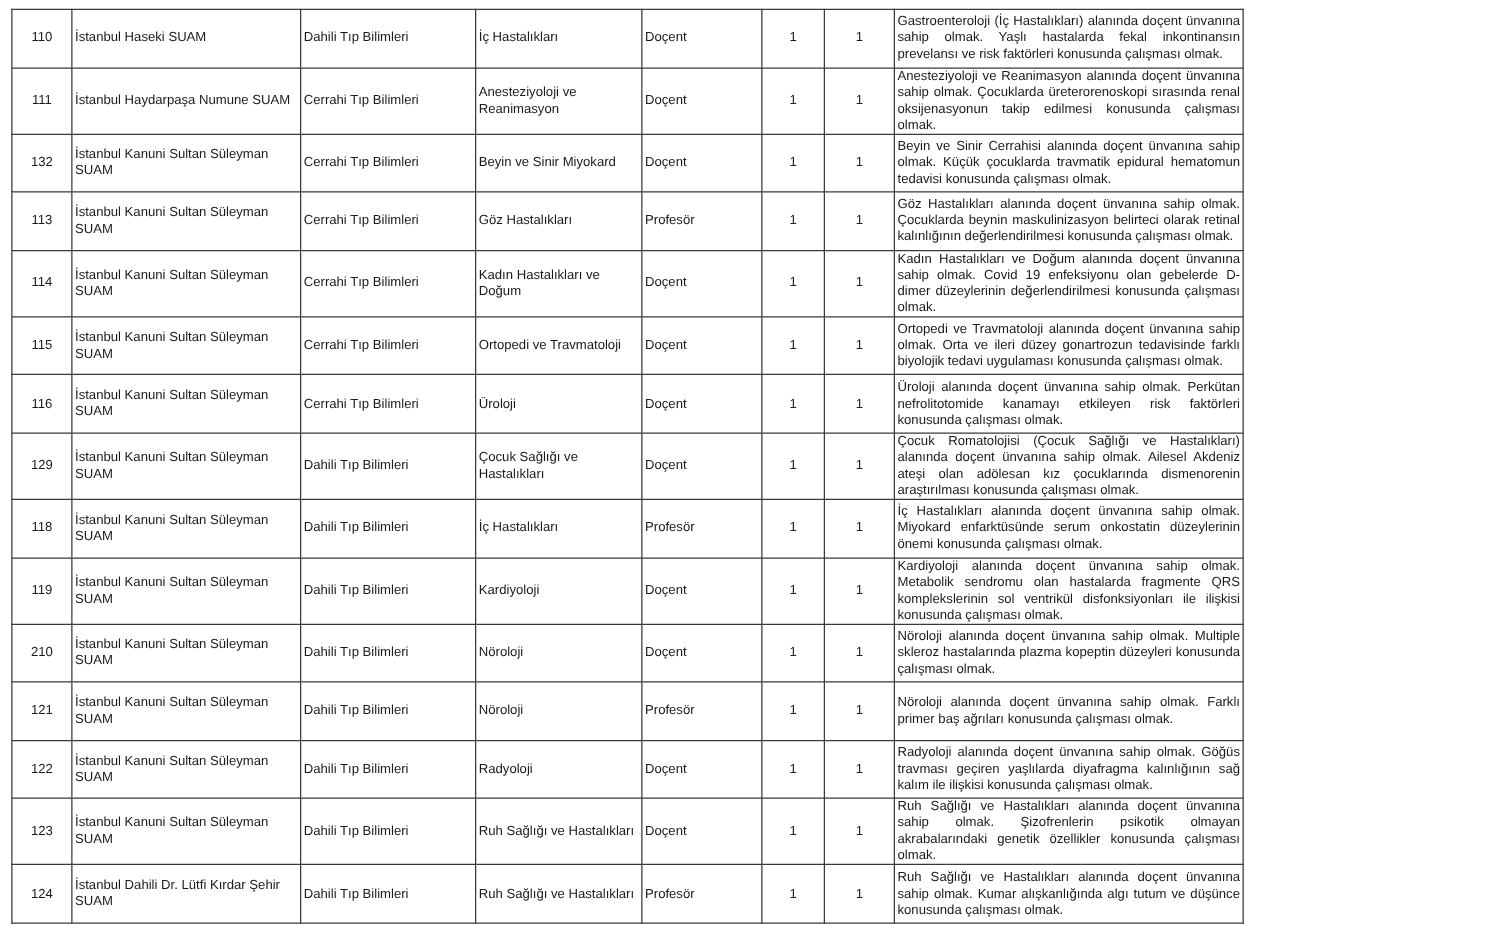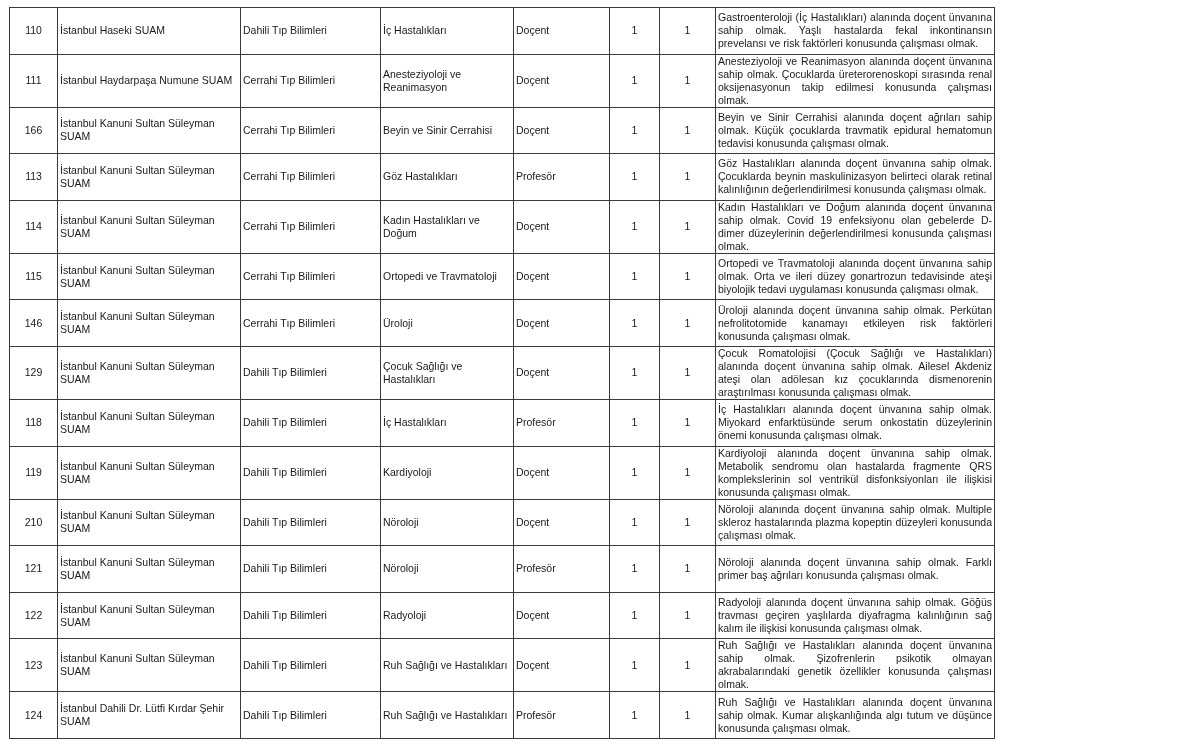"Beyin ve Sinir Cerrahisi alanında" td.c-desc { text: ağrıları -> ünvanına }
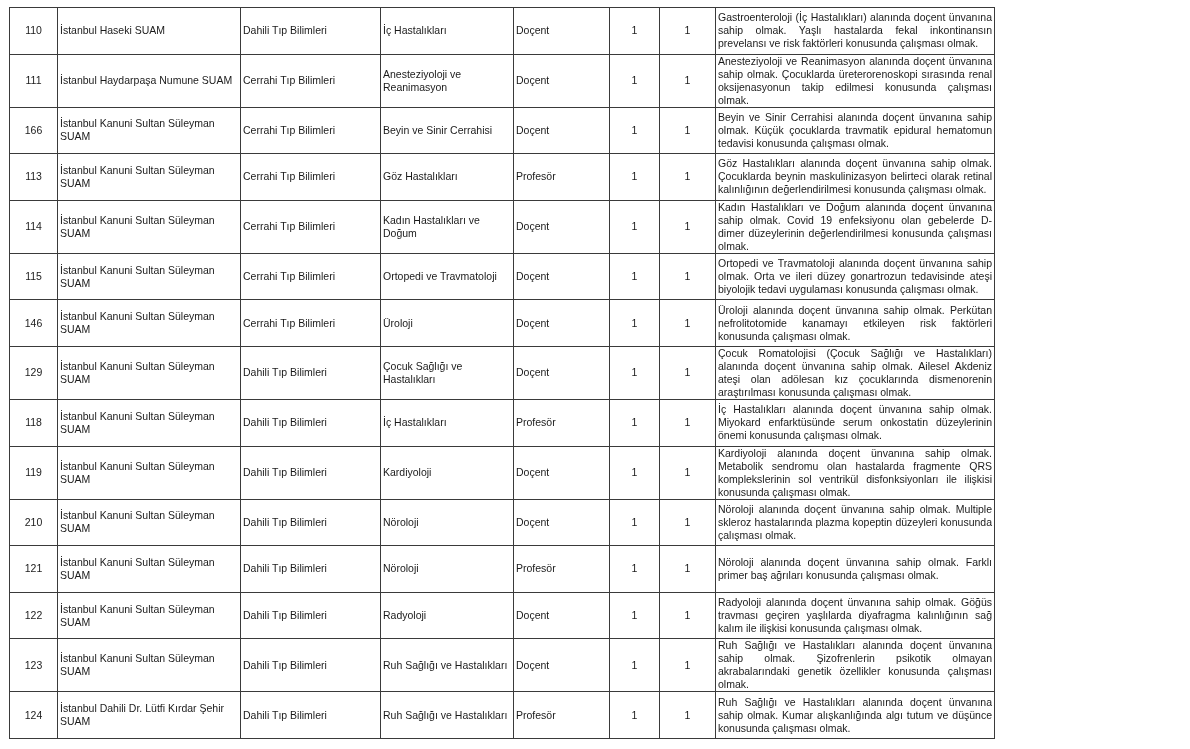"166" td.c-no { text: 166 -> 132 }
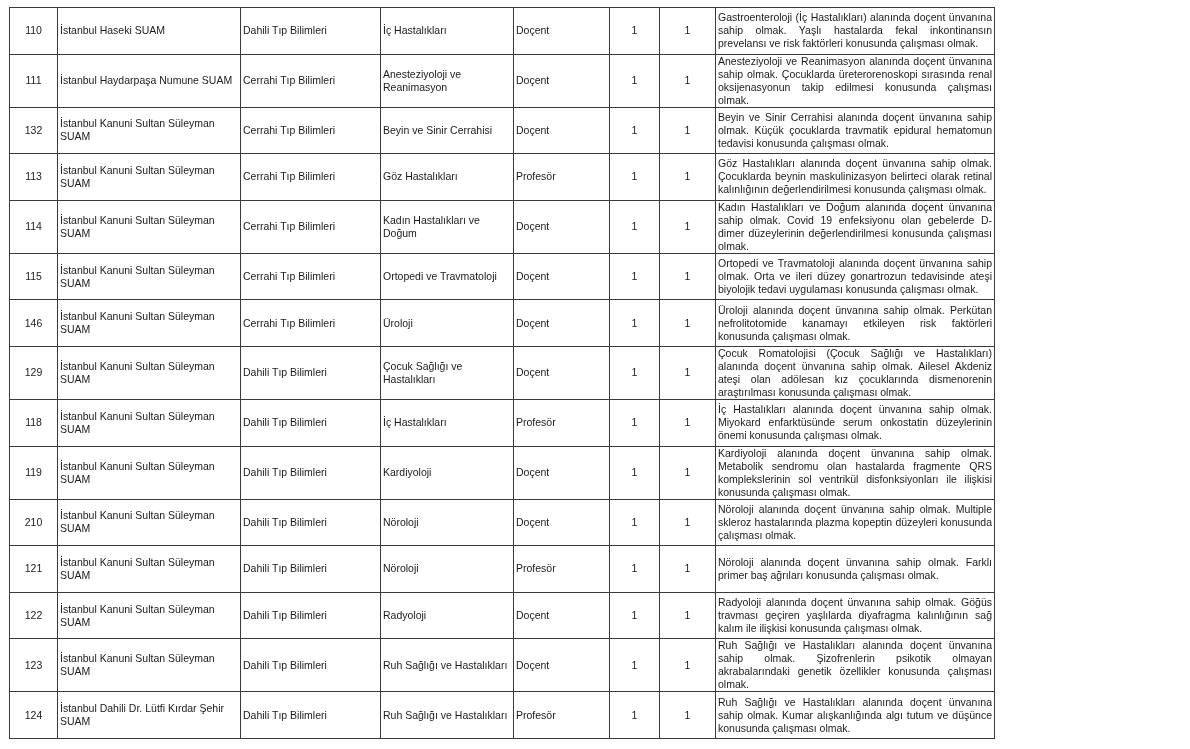"Beyin ve Sinir Cerrahisi" td { text: Cerrahisi -> Miyokard }
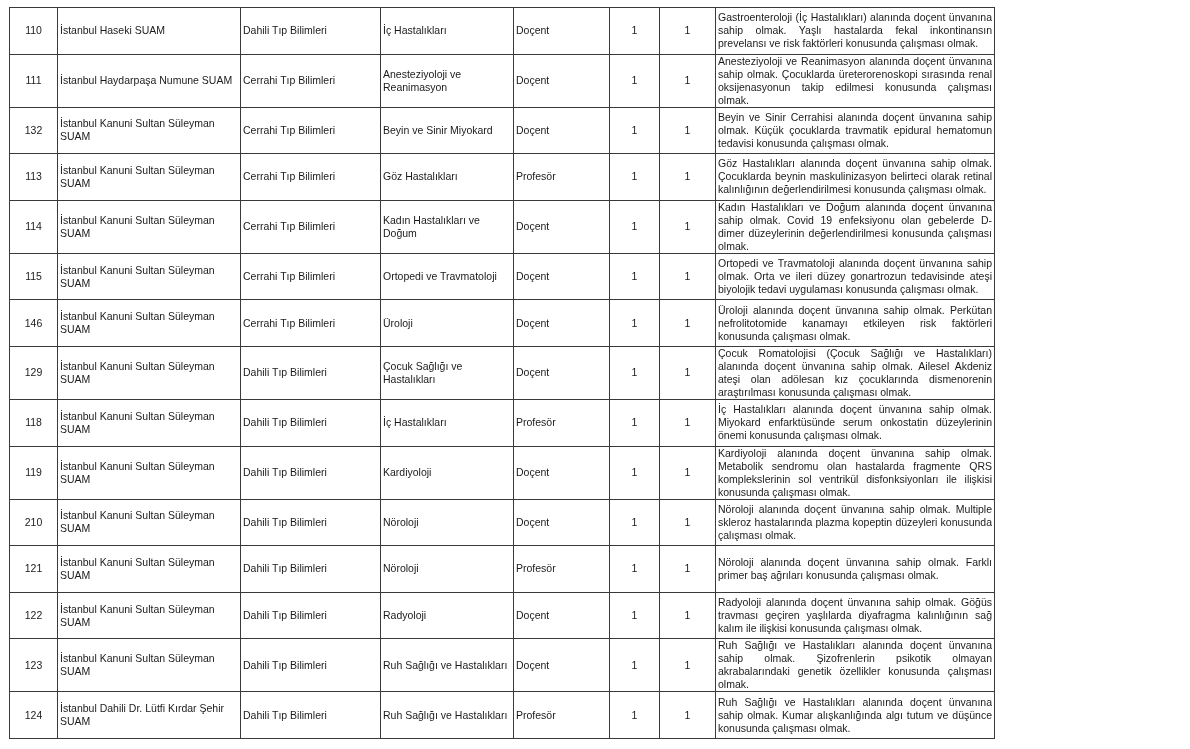"Ortopedi ve Travmatoloji alanında doçent" td.c-desc { text: ateşi -> farklı }
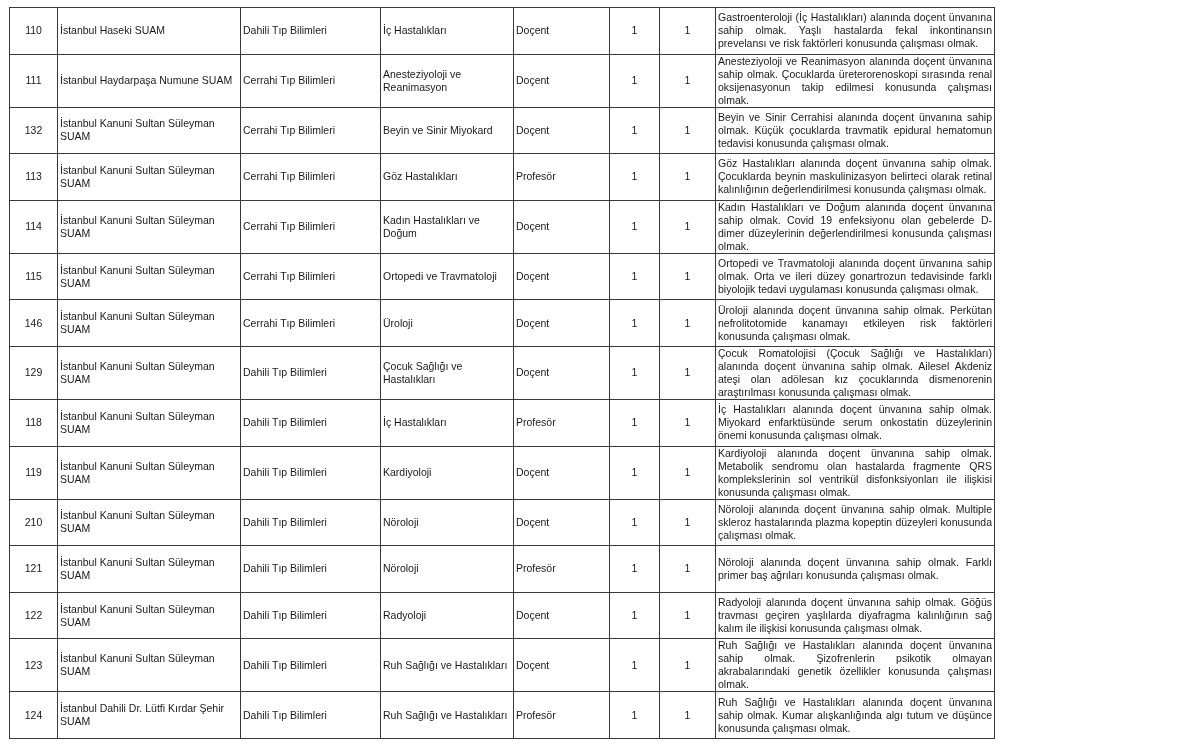"146" td.c-no { text: 146 -> 116 }
